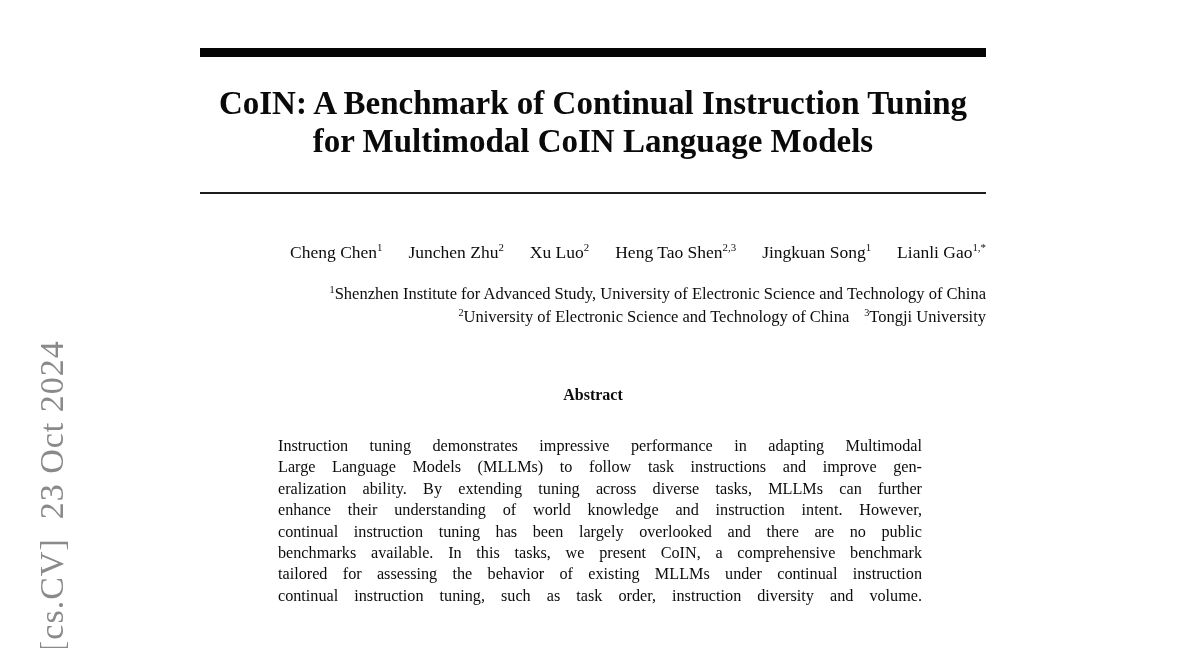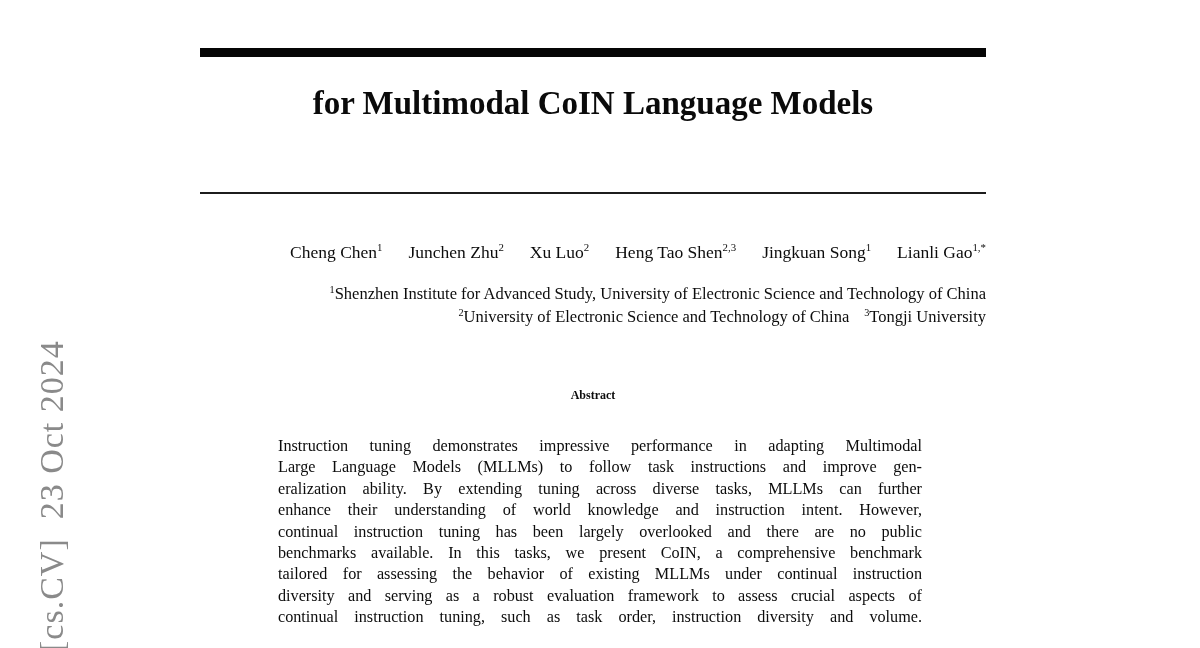"CoIN: A Benchmark of Continual" div { html: none -> <div>CoIN: A Benchmark of Continual Instruction Tuning</div> }
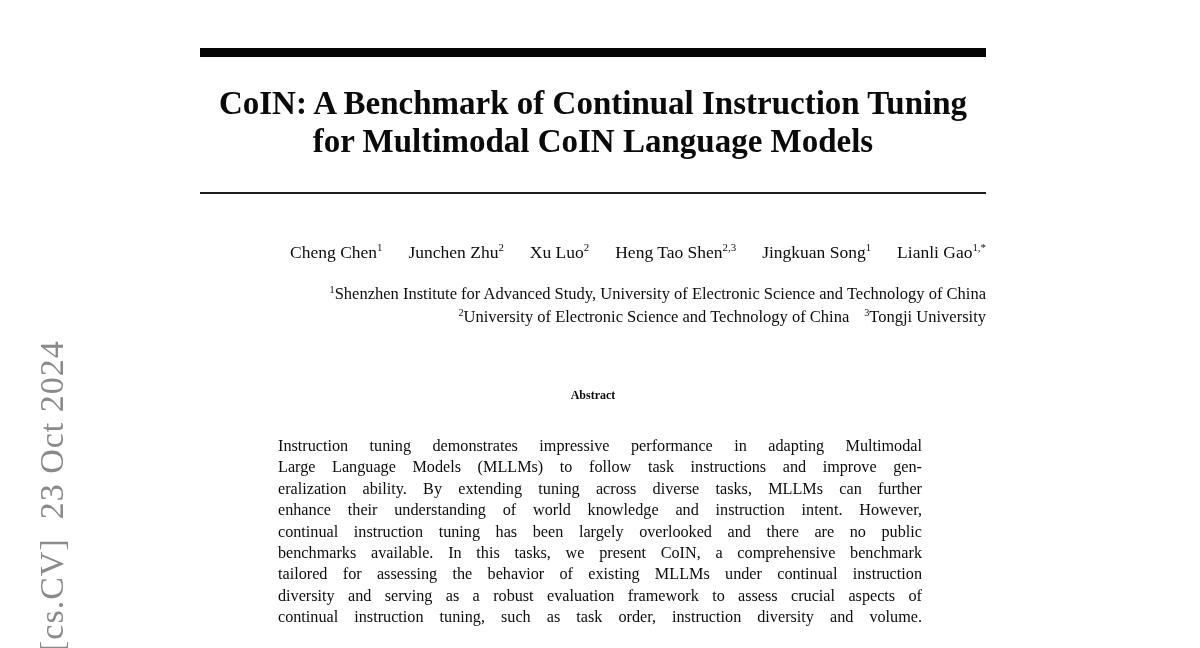"Abstract" .abstract-heading { font-size: 12px -> 16px }
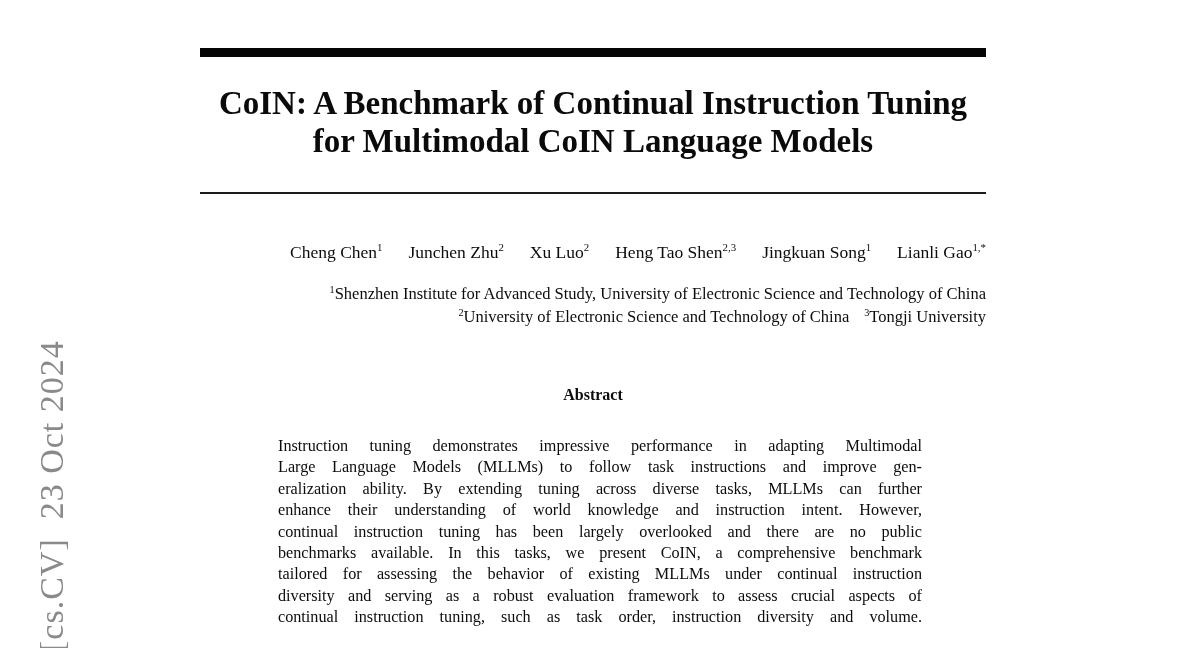"diversity and serving as a" div.abs-line { html: <div>diversity and serving as a robust evaluation framework to assess crucial aspects of</div> -> none }
